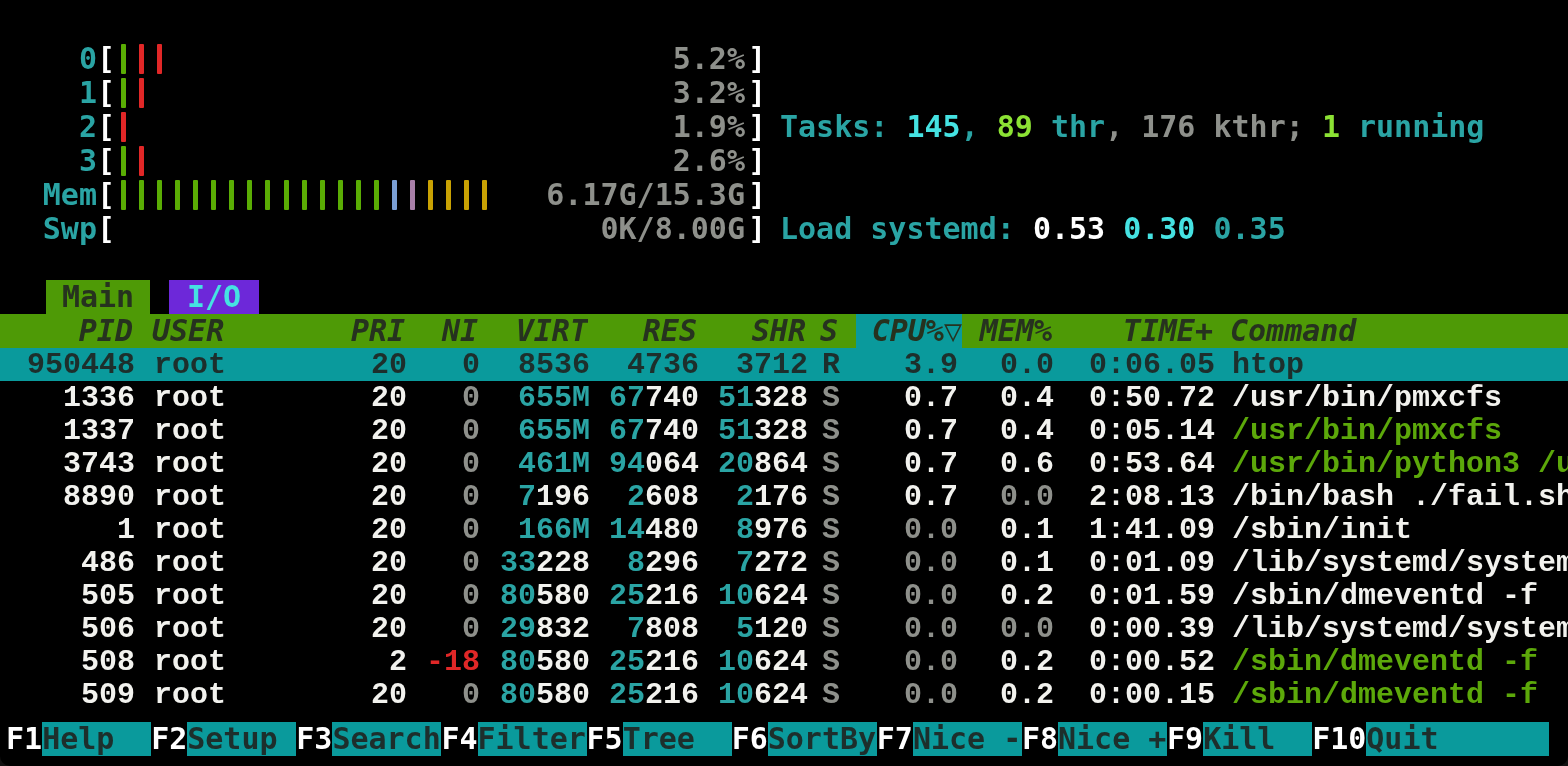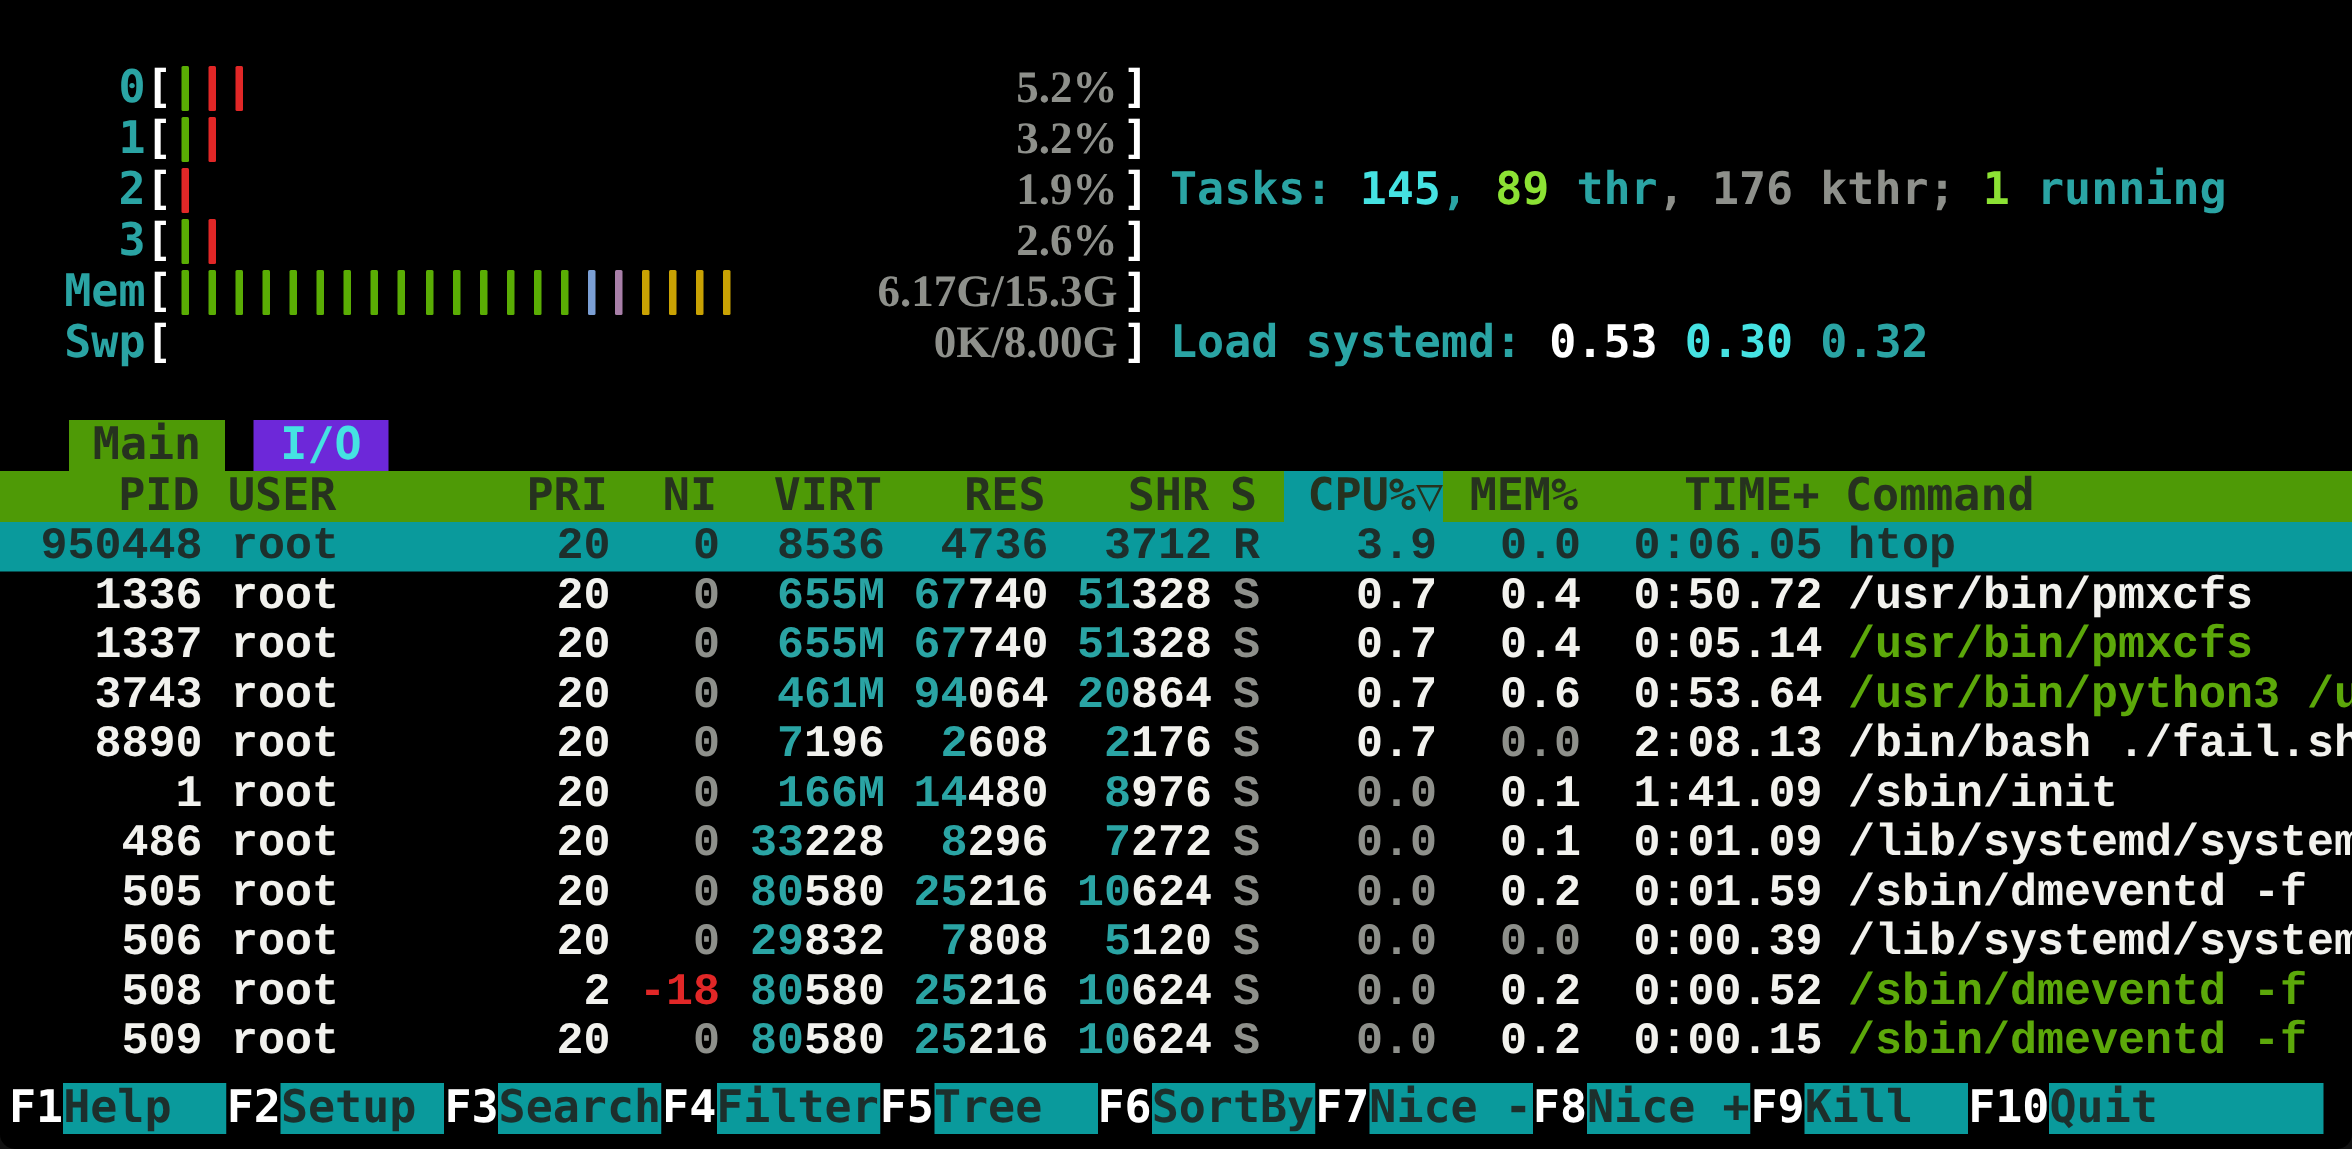"5.2%" .meter .mval { font-family: Liberation Serif, serif -> none }
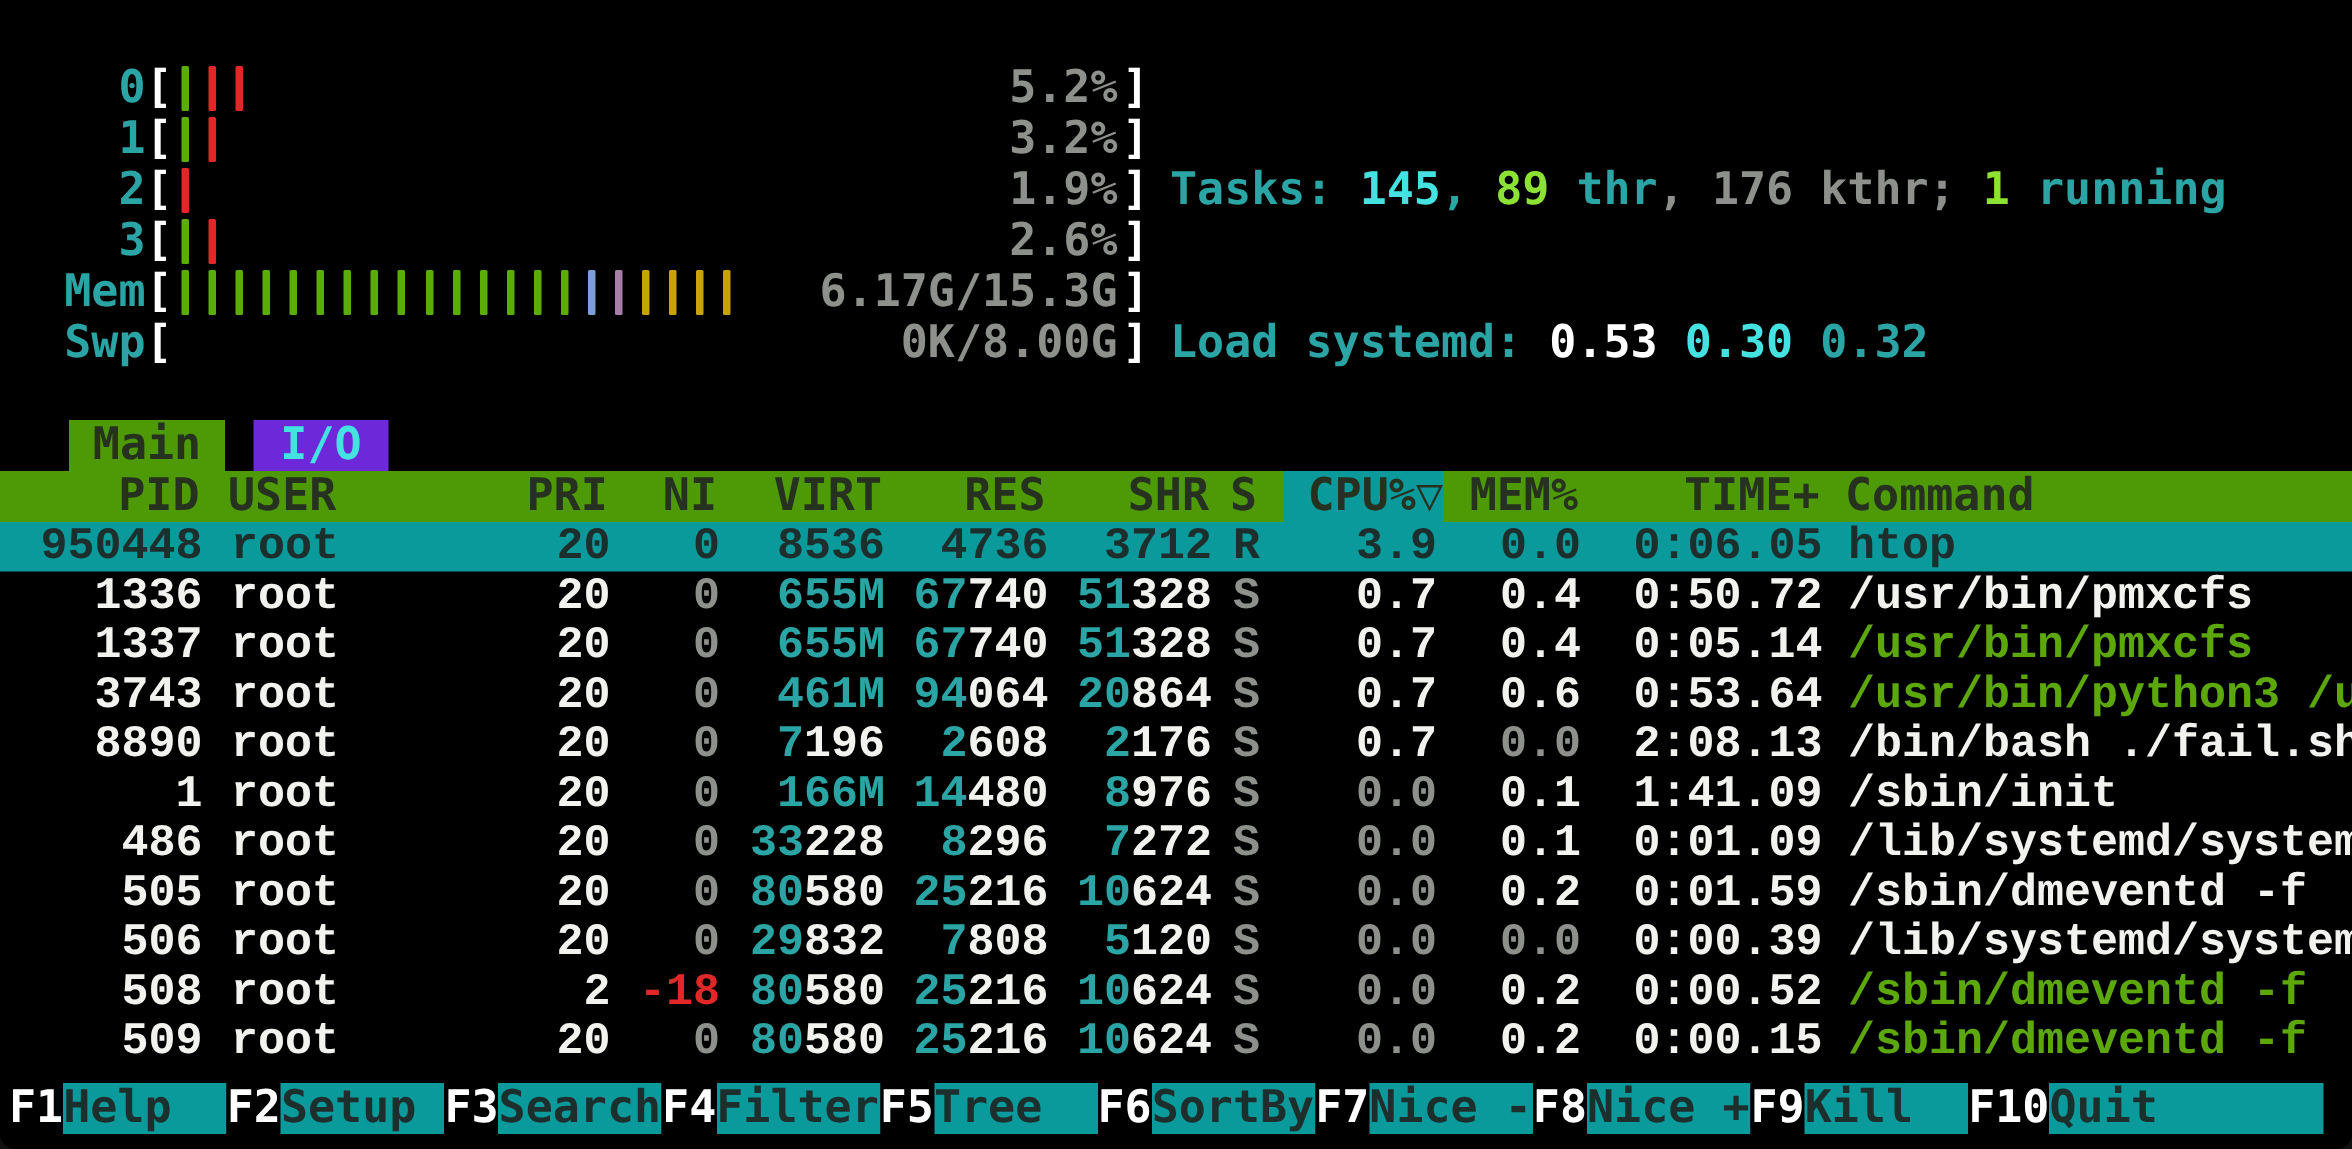"0.32" span.c-cyan { text: 0.32 -> 0.35 }
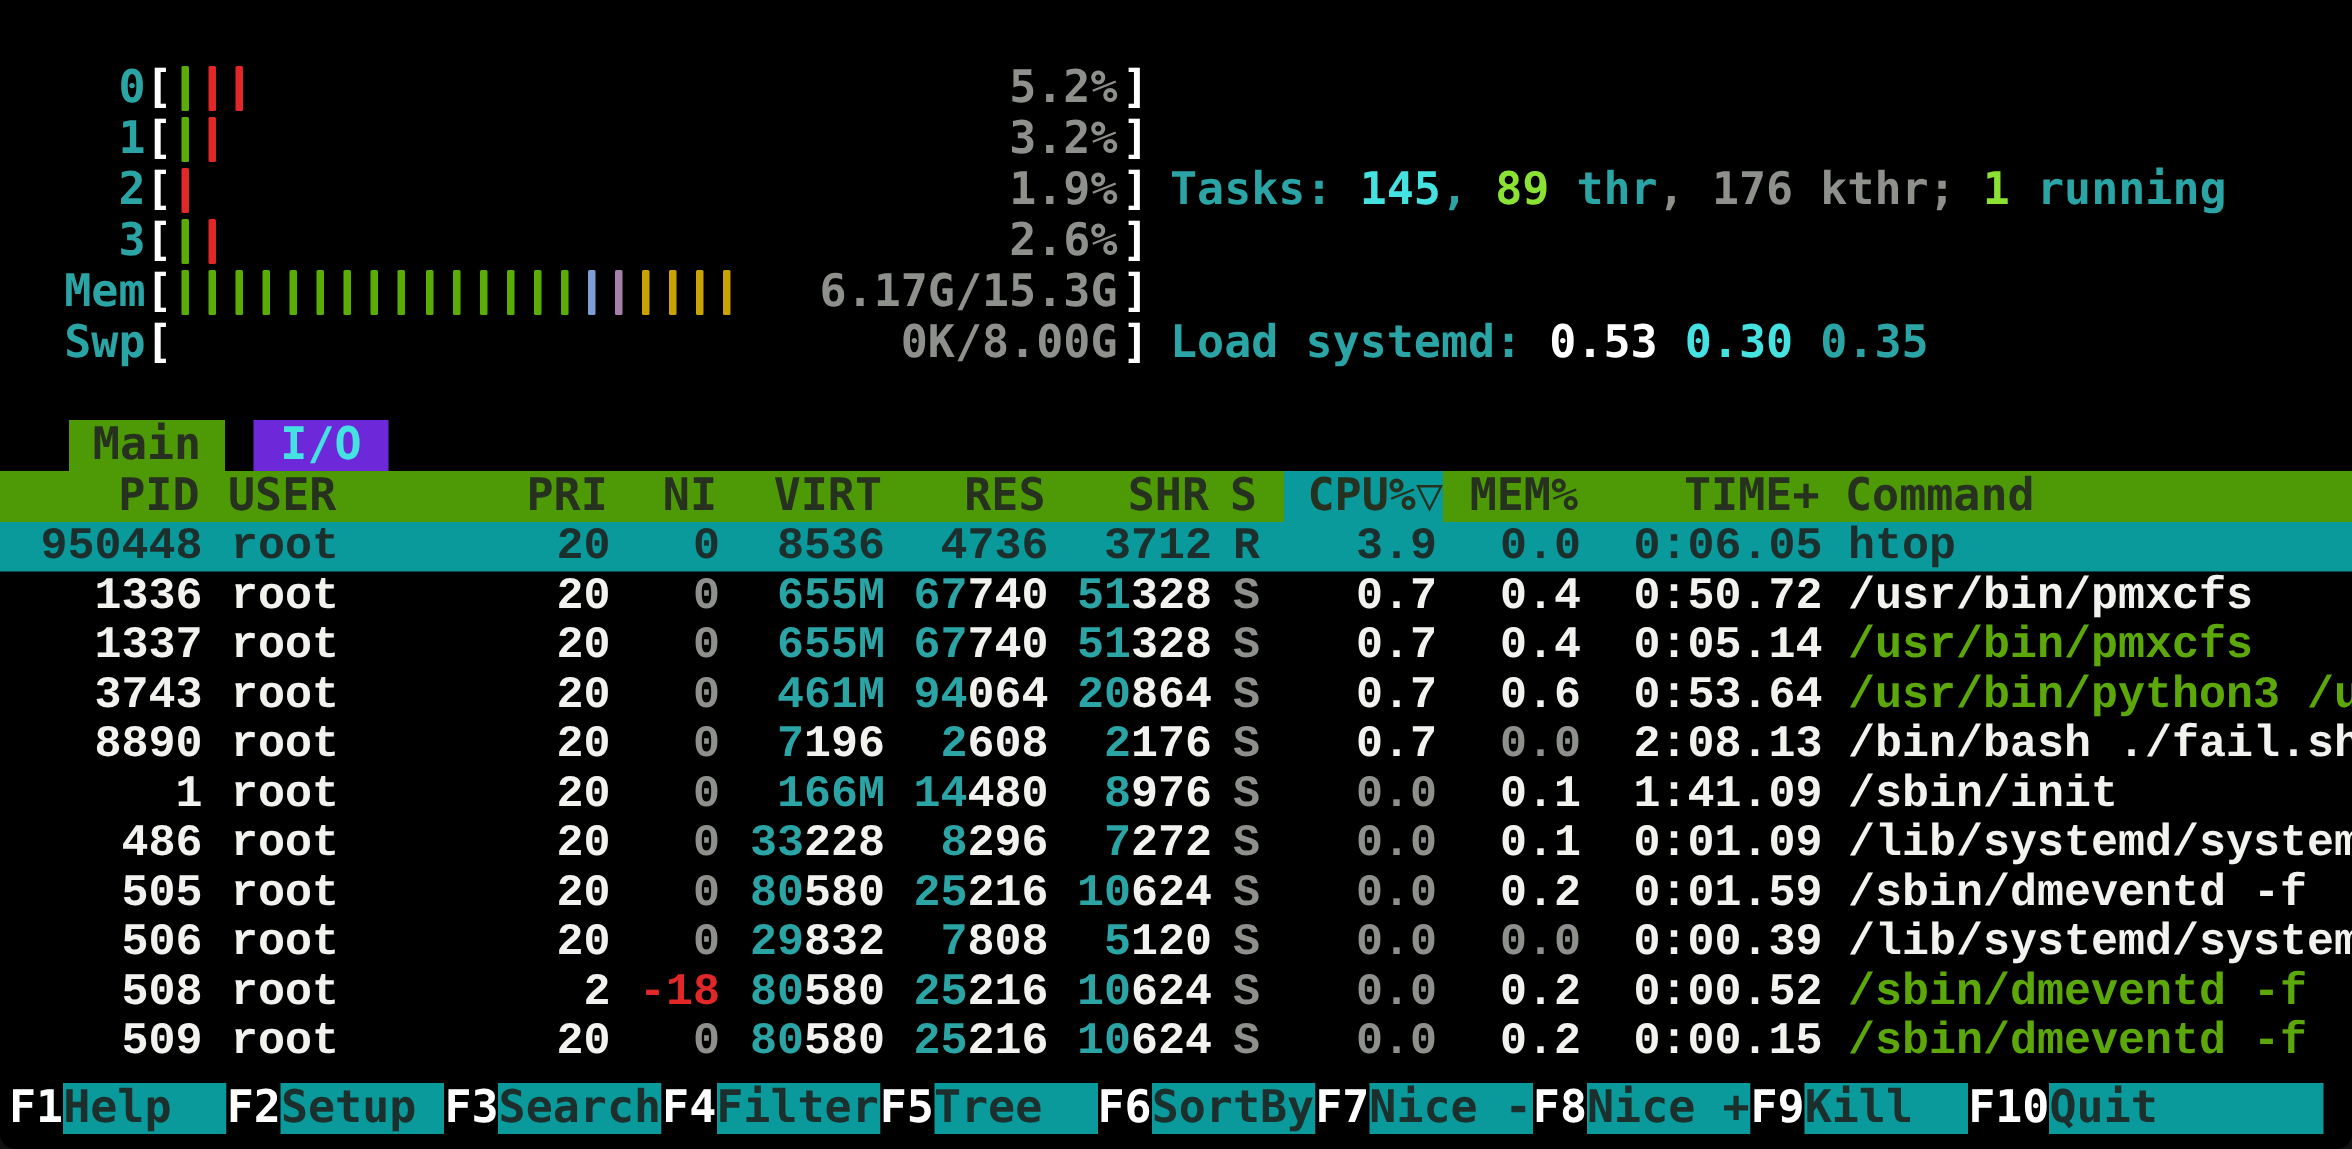"PID" #thead { font-style: none -> italic }
